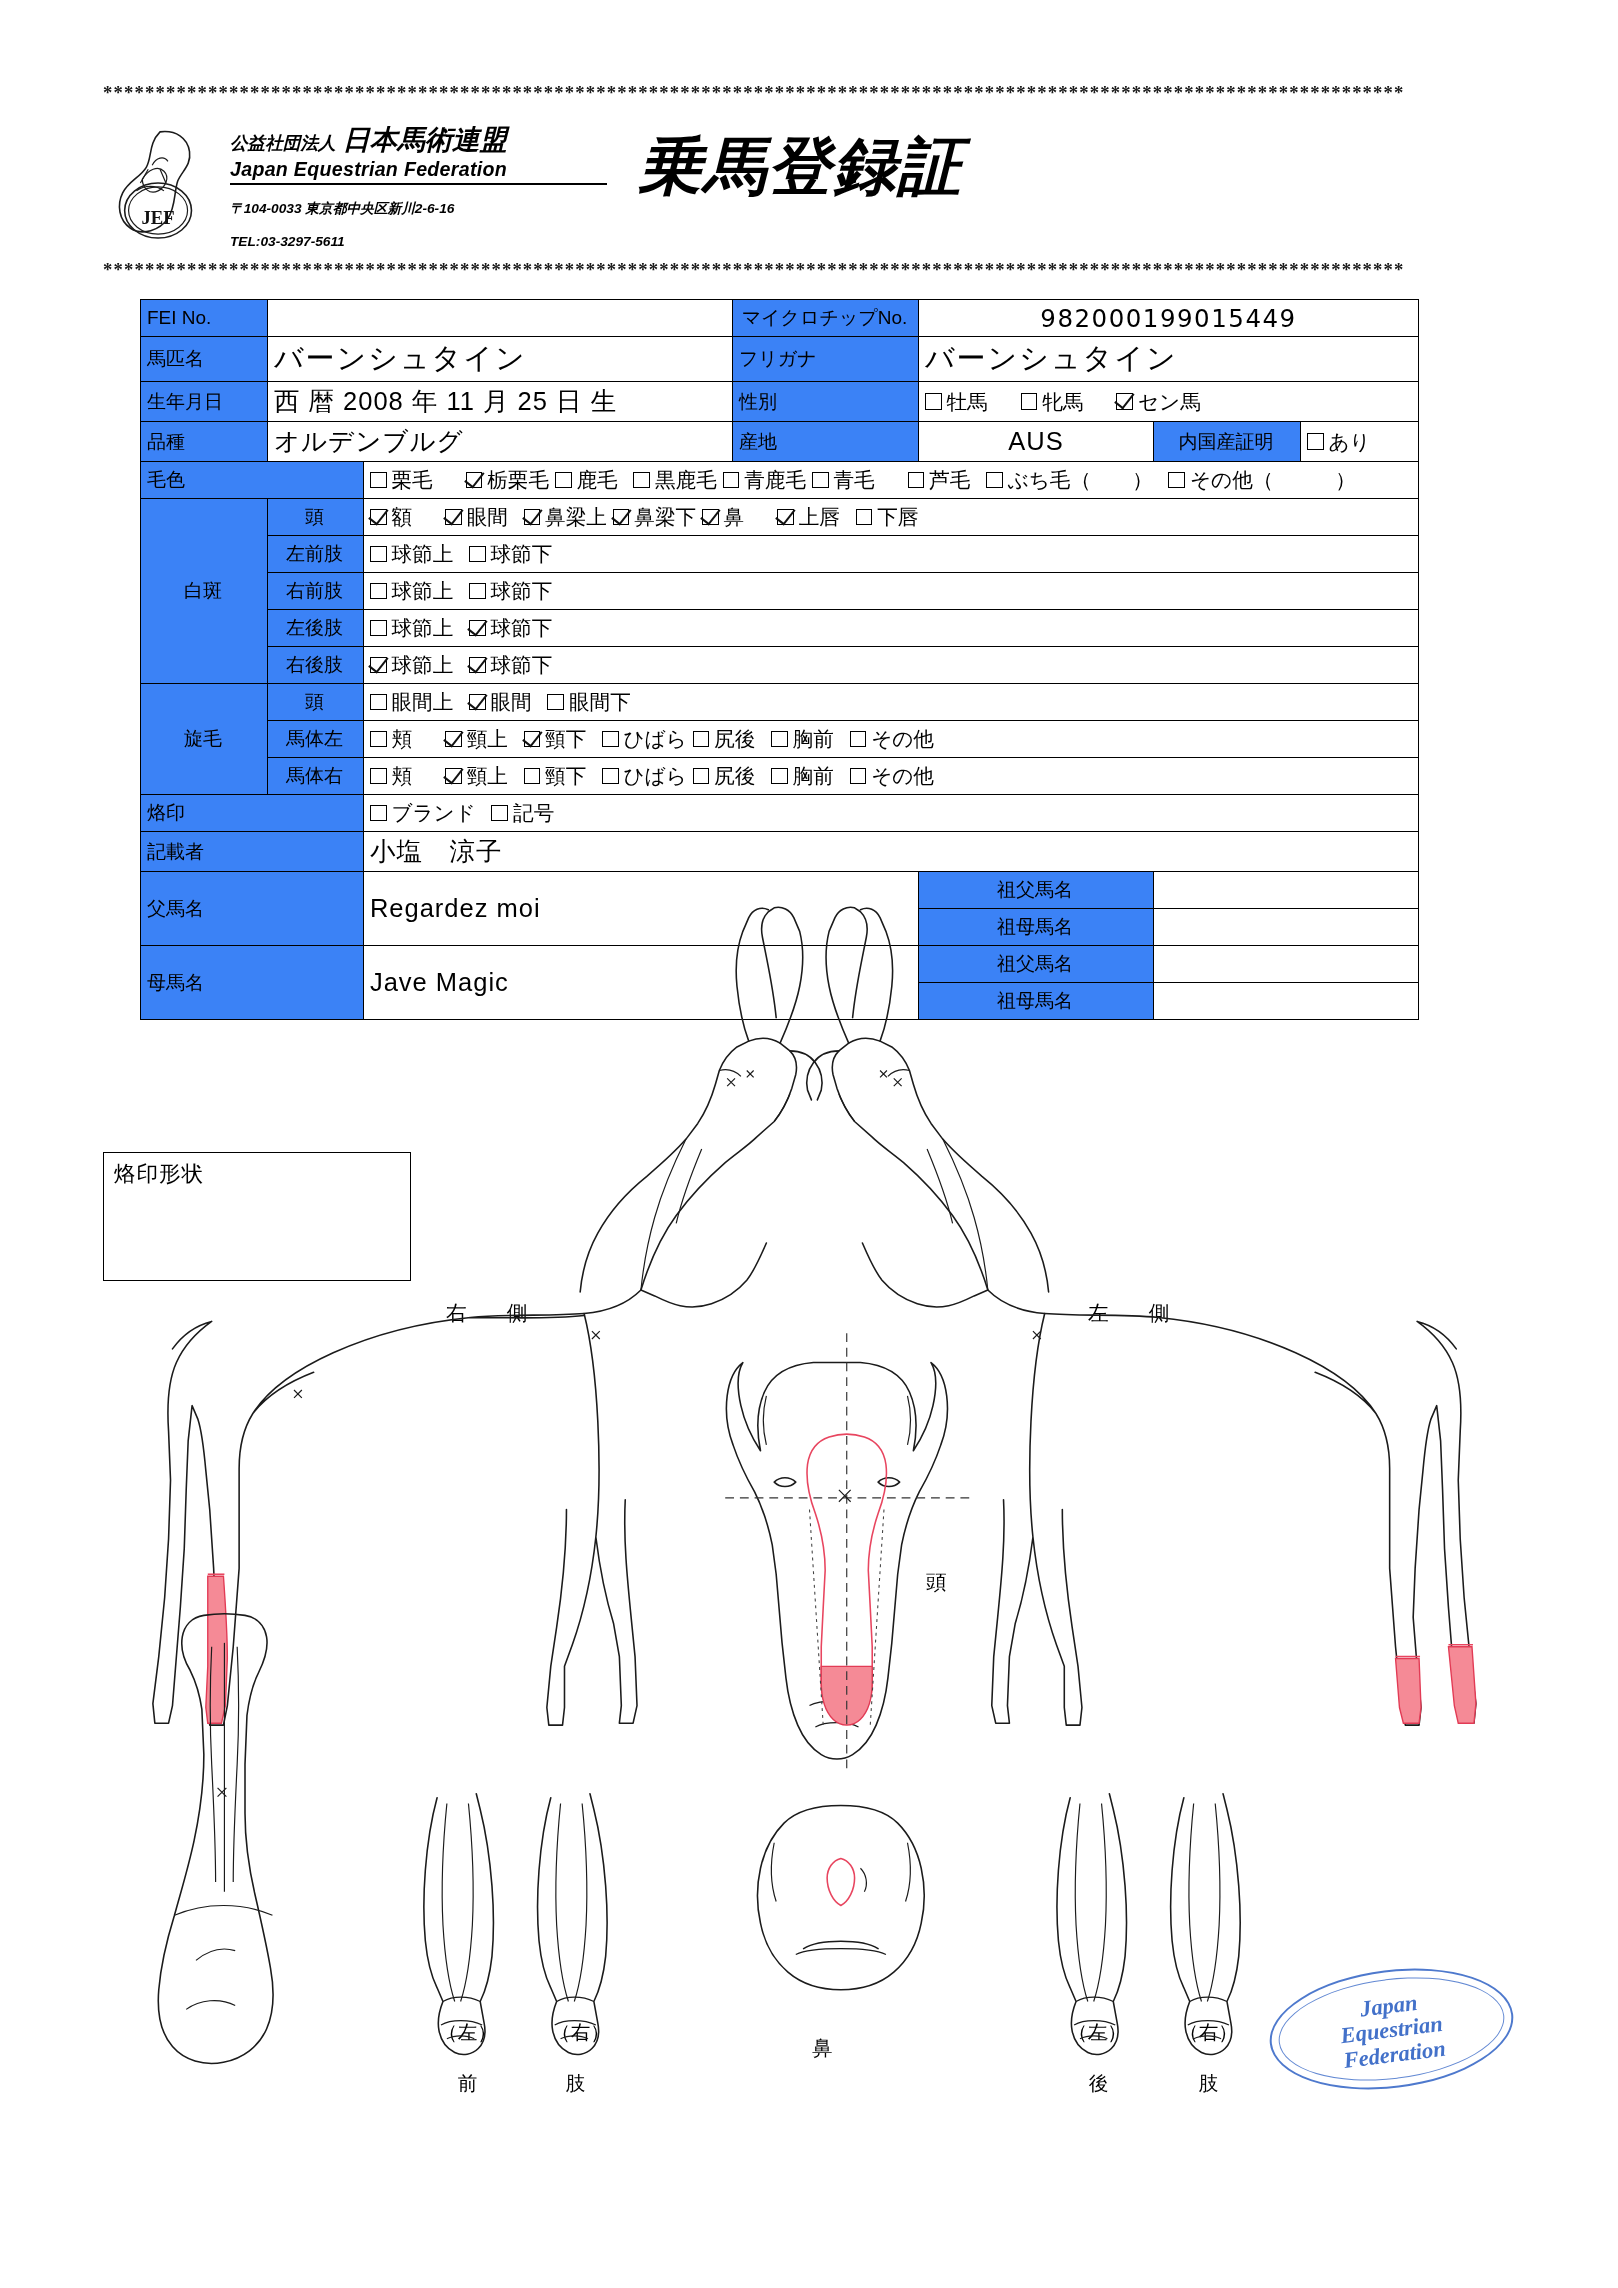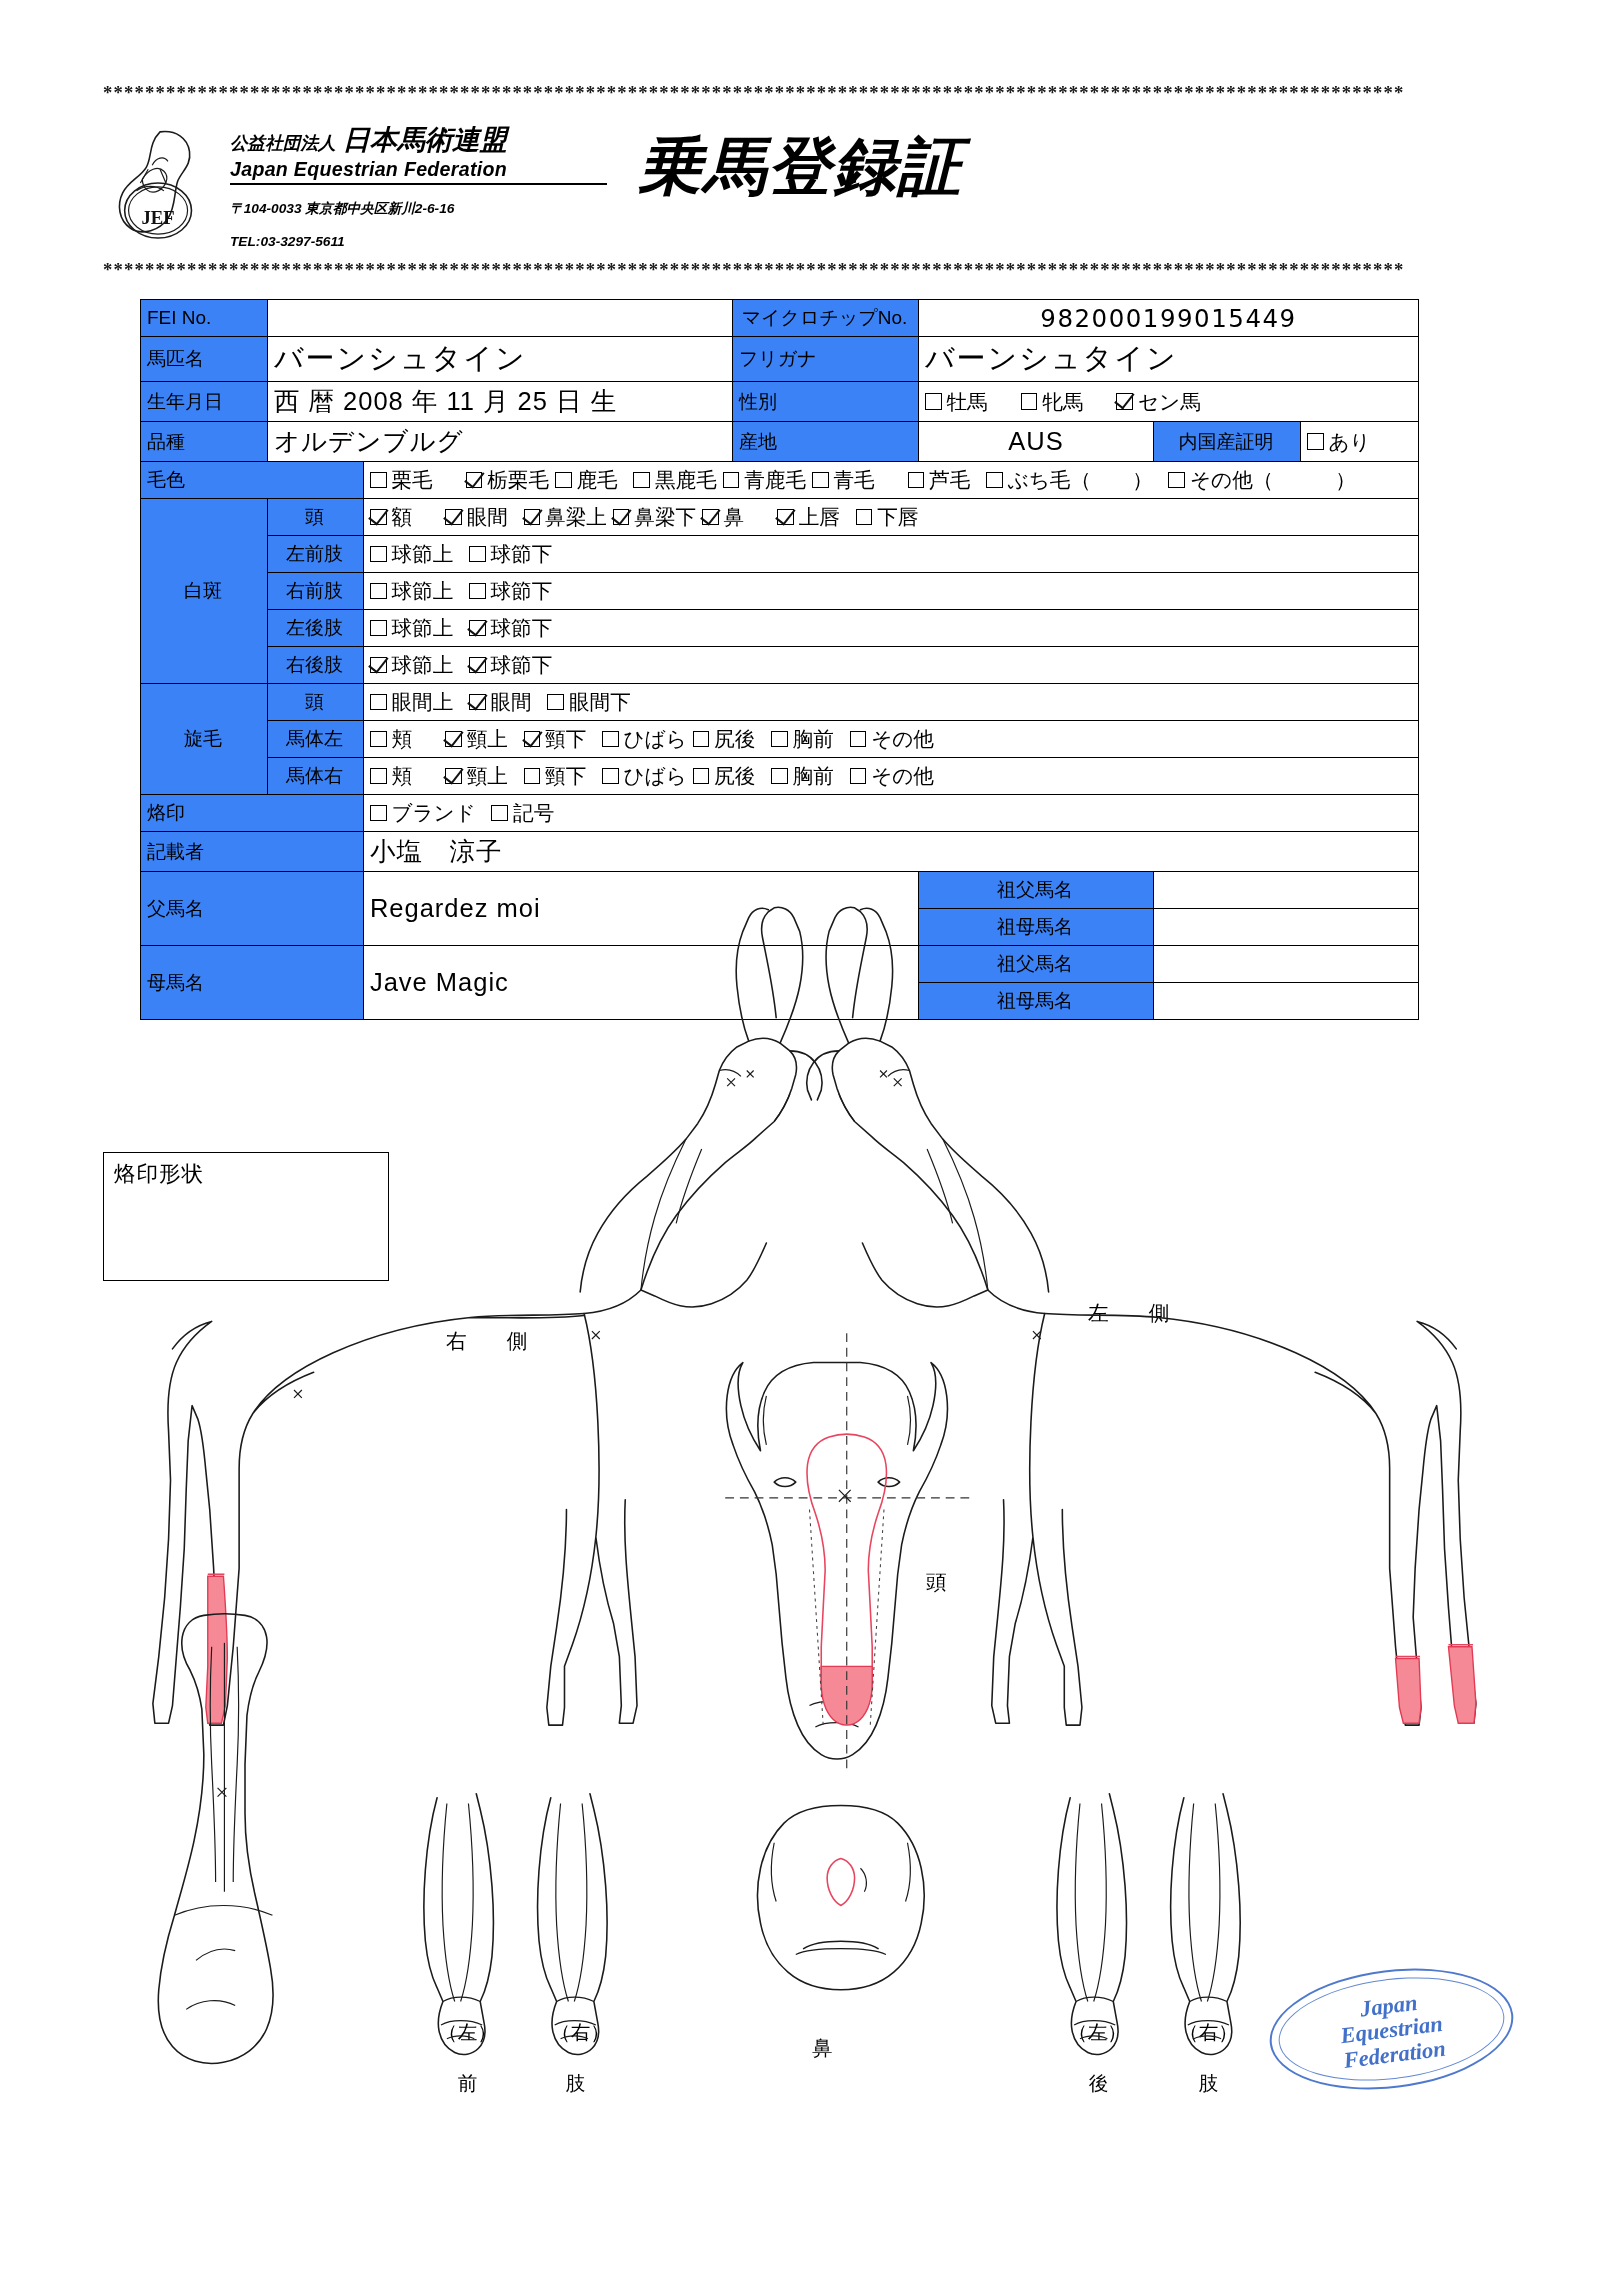"烙印形状" .brand-box { width: 286px -> 308px }
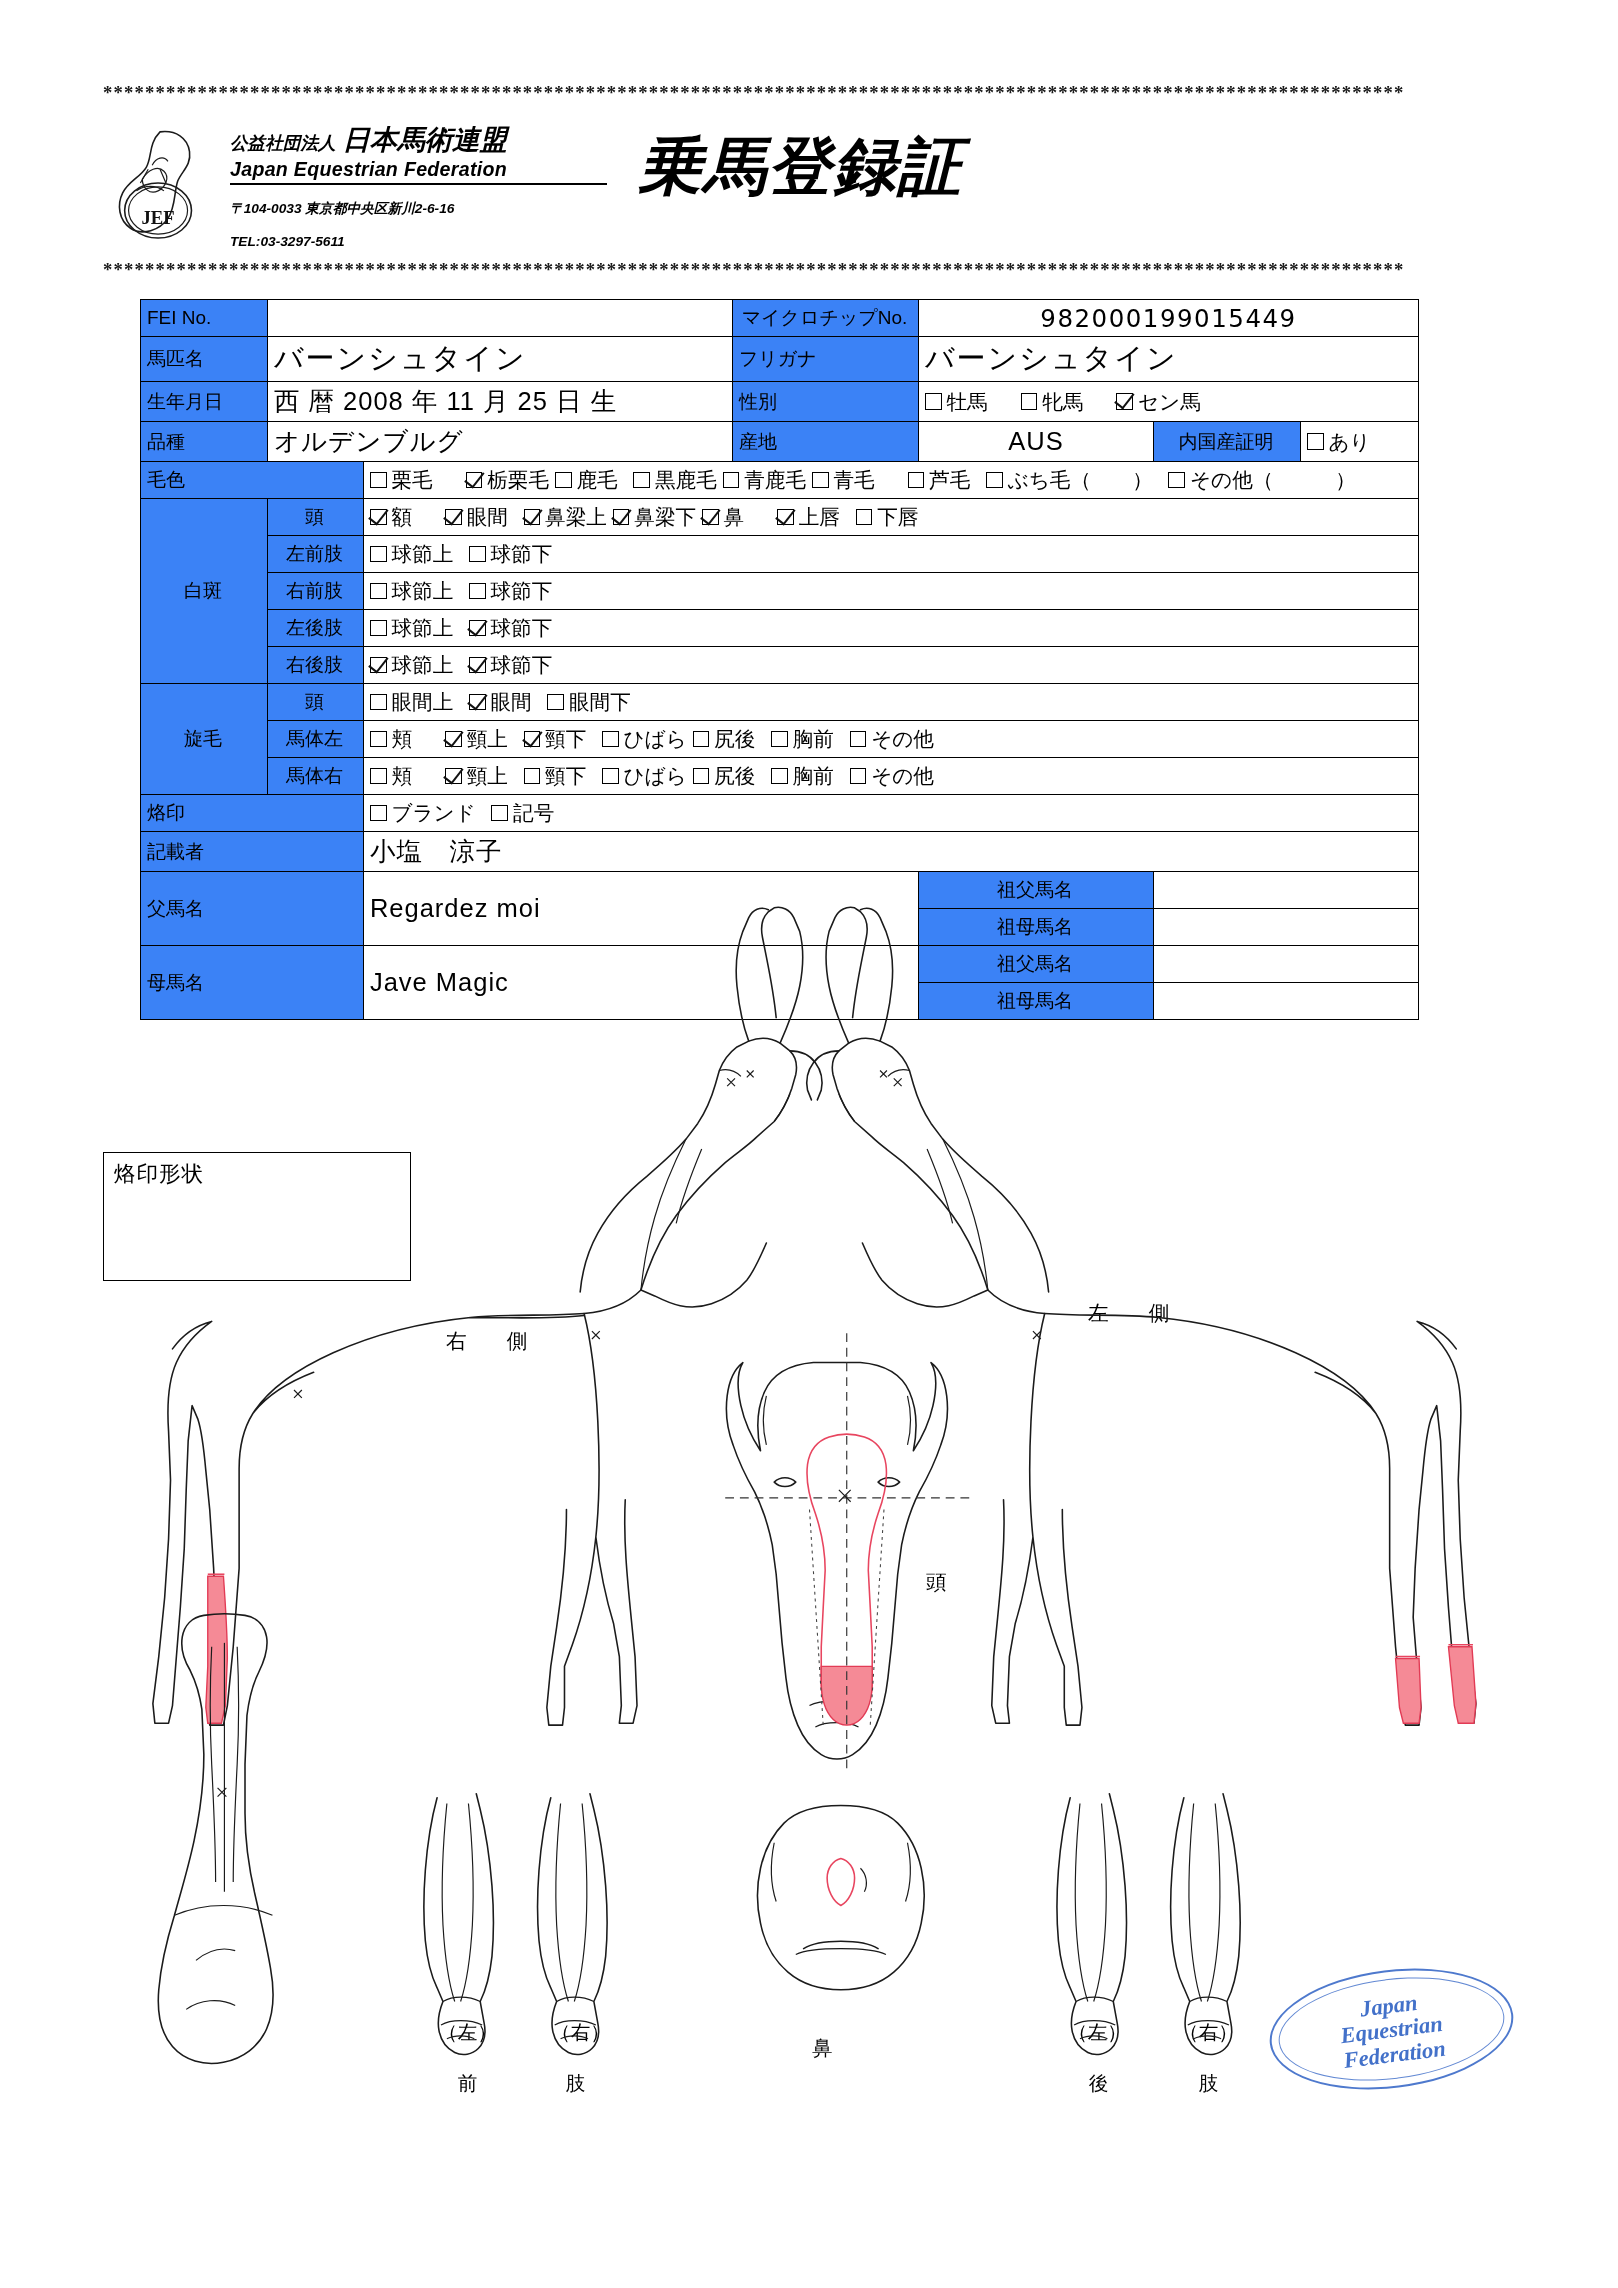"右 側" #lbl-right { margin-top: 28px -> none }
